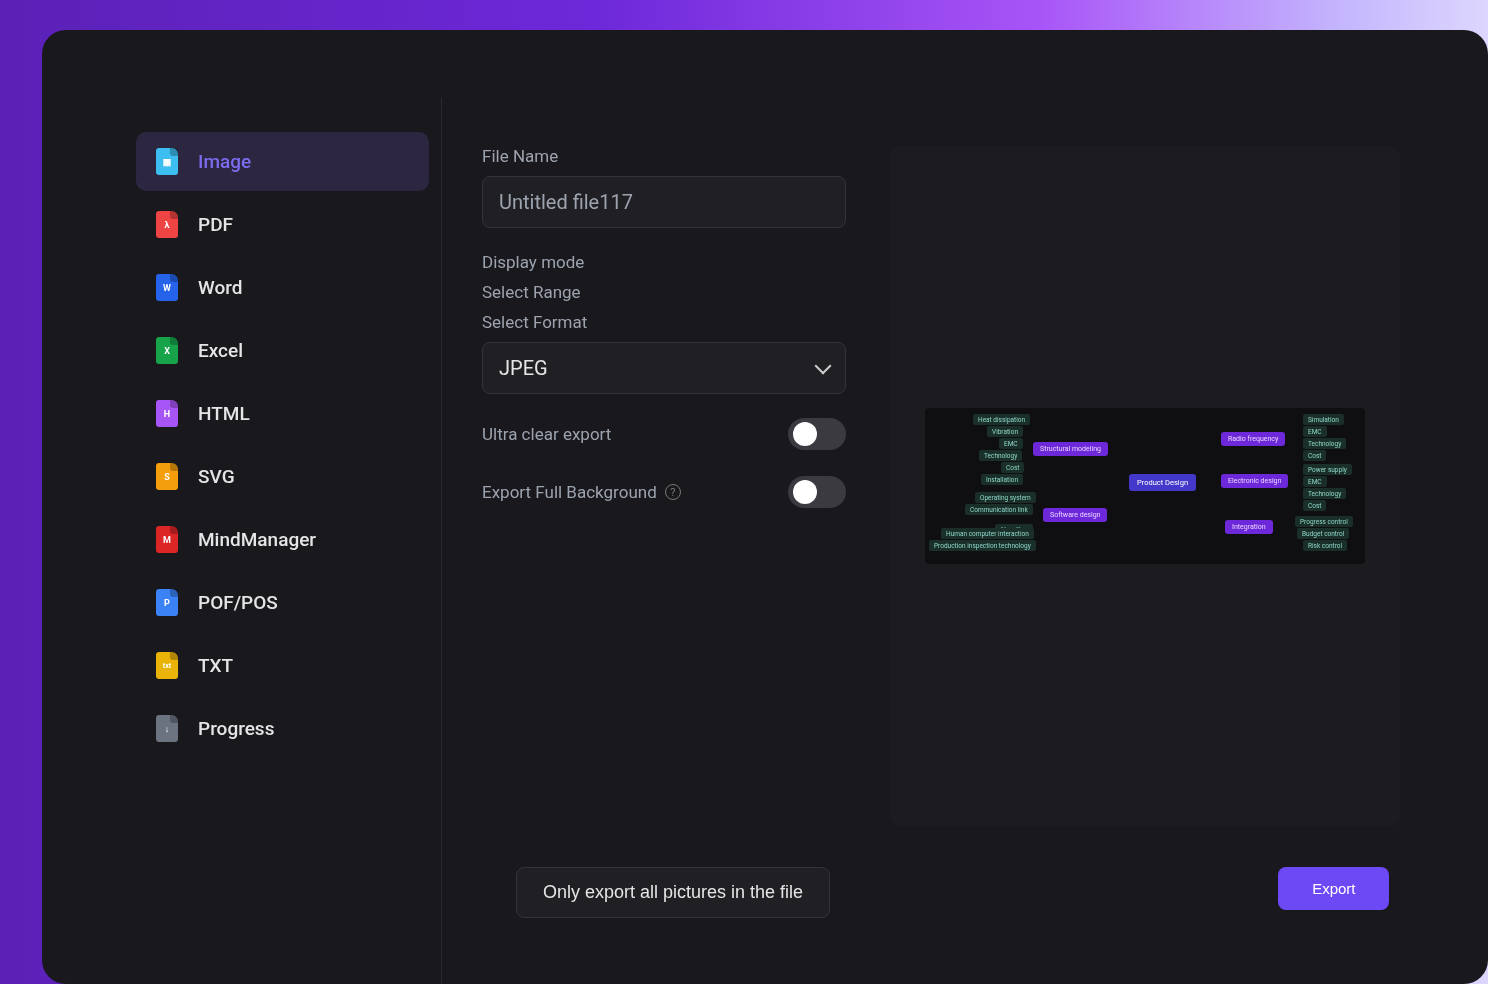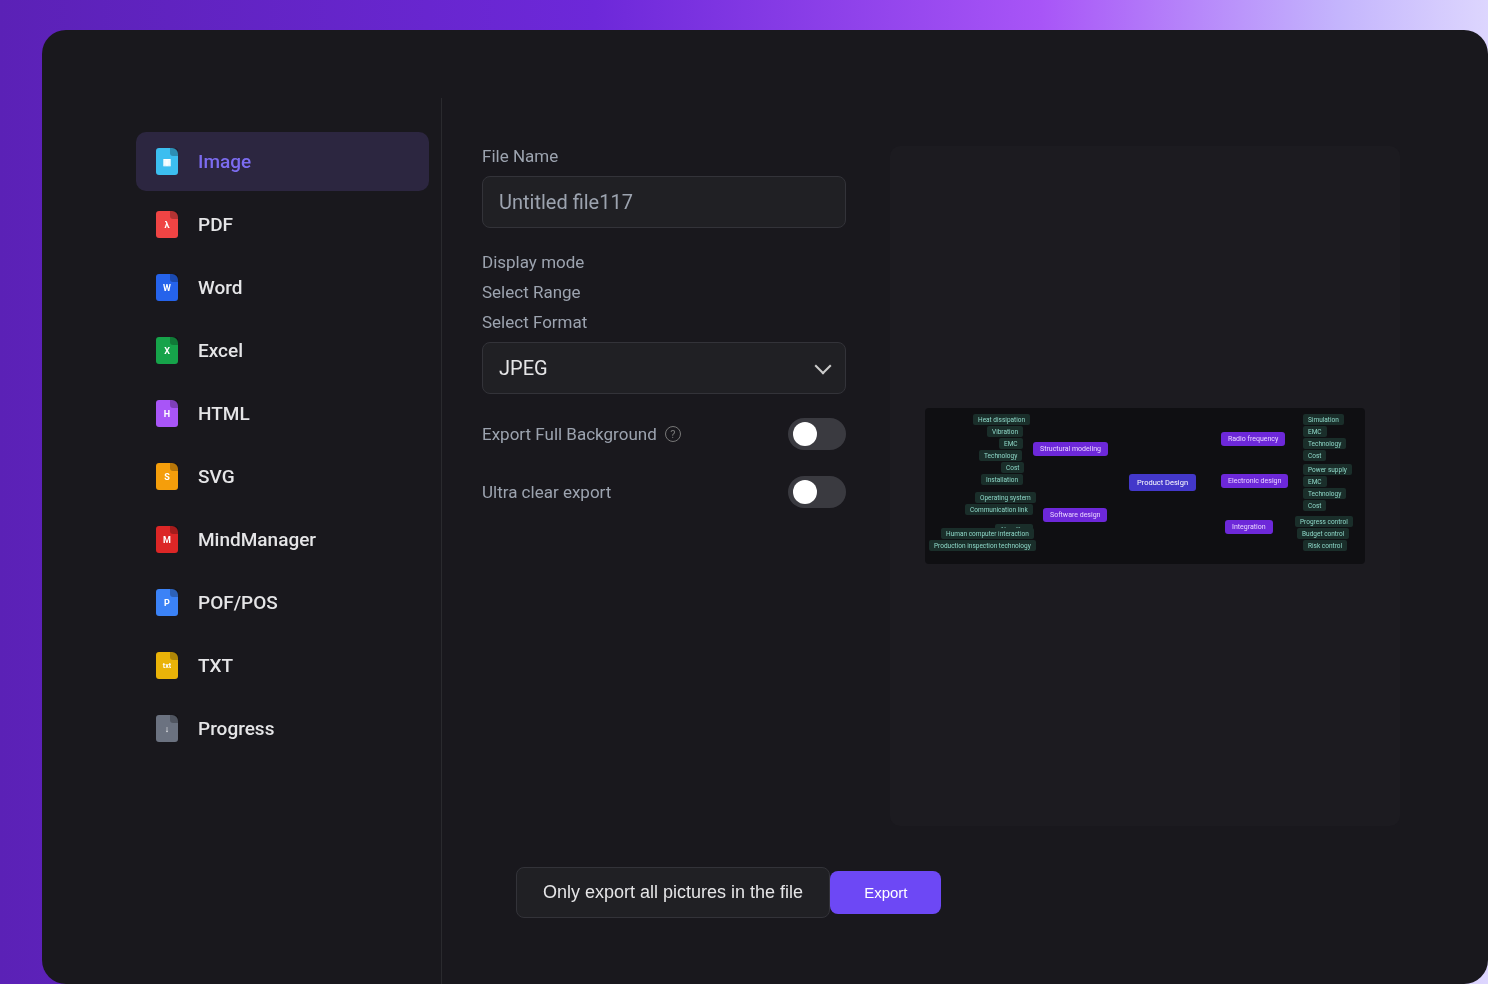"Export Full Background" div.row { order: before "Ultra clear export" -> after "Ultra clear export" }
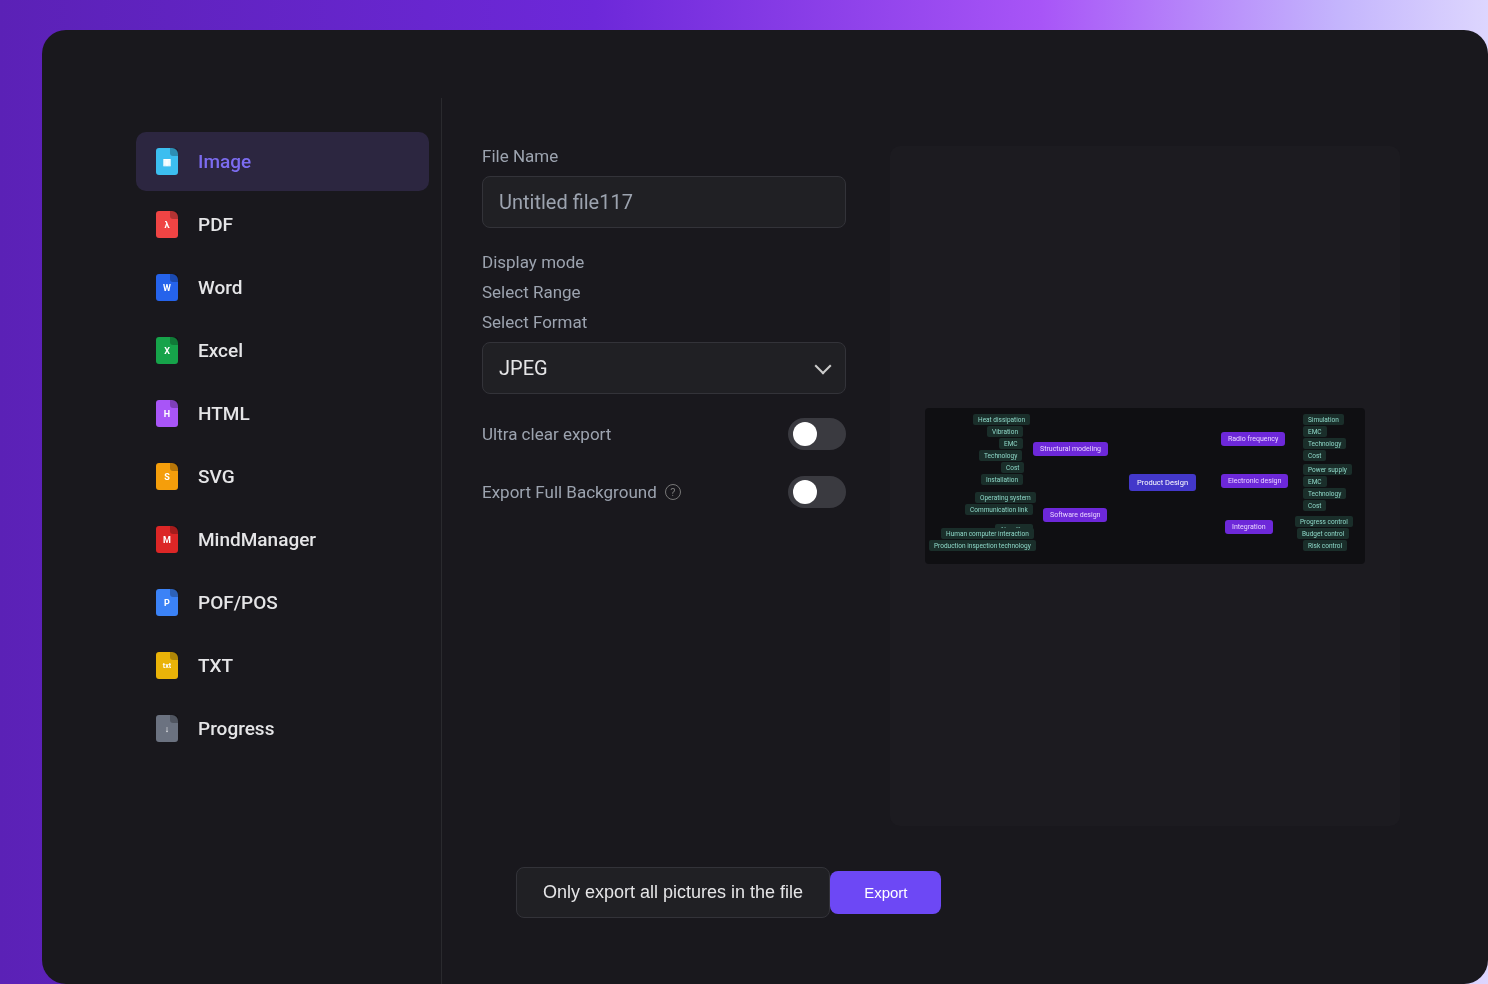"Only export all pictures in" .footer { align-items: center -> flex-start; gap: none -> 448px }
